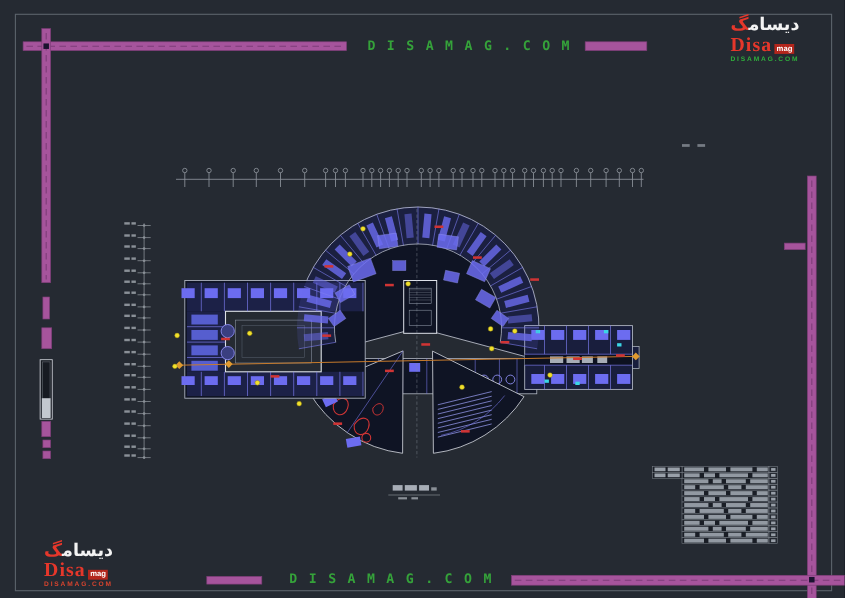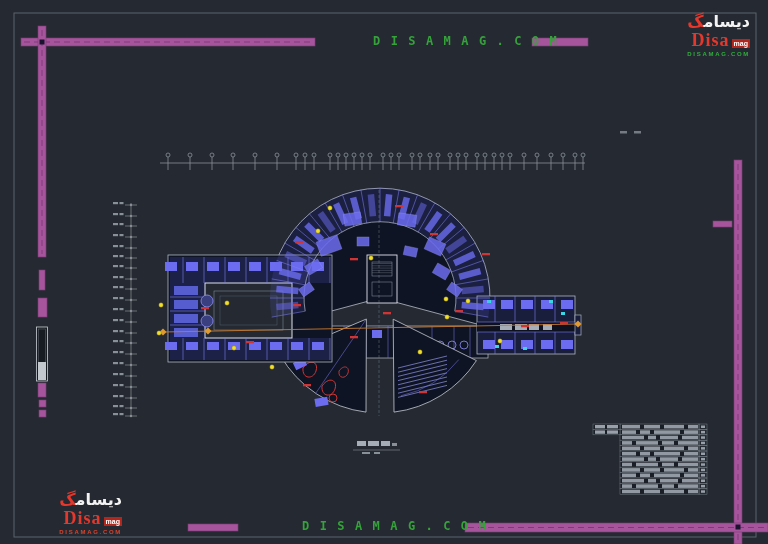"دیسامگ" .logo { text-align: right -> left }
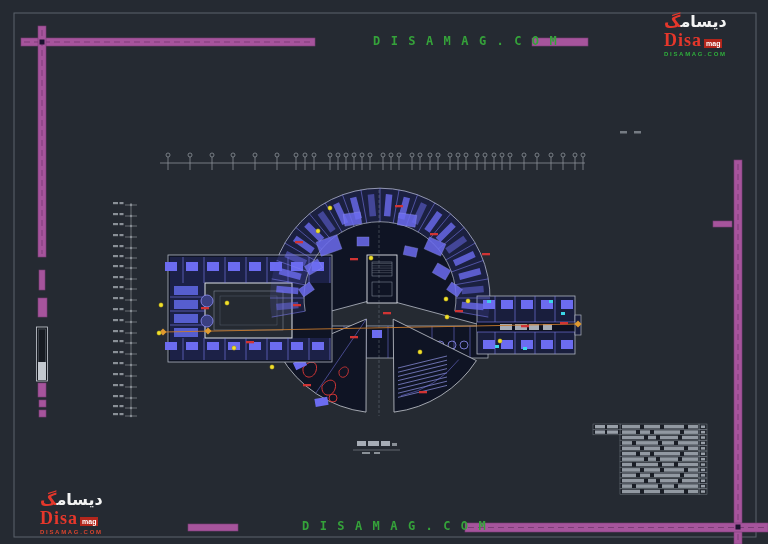"D I S A M" .wm { margin-left: 39px -> none }
